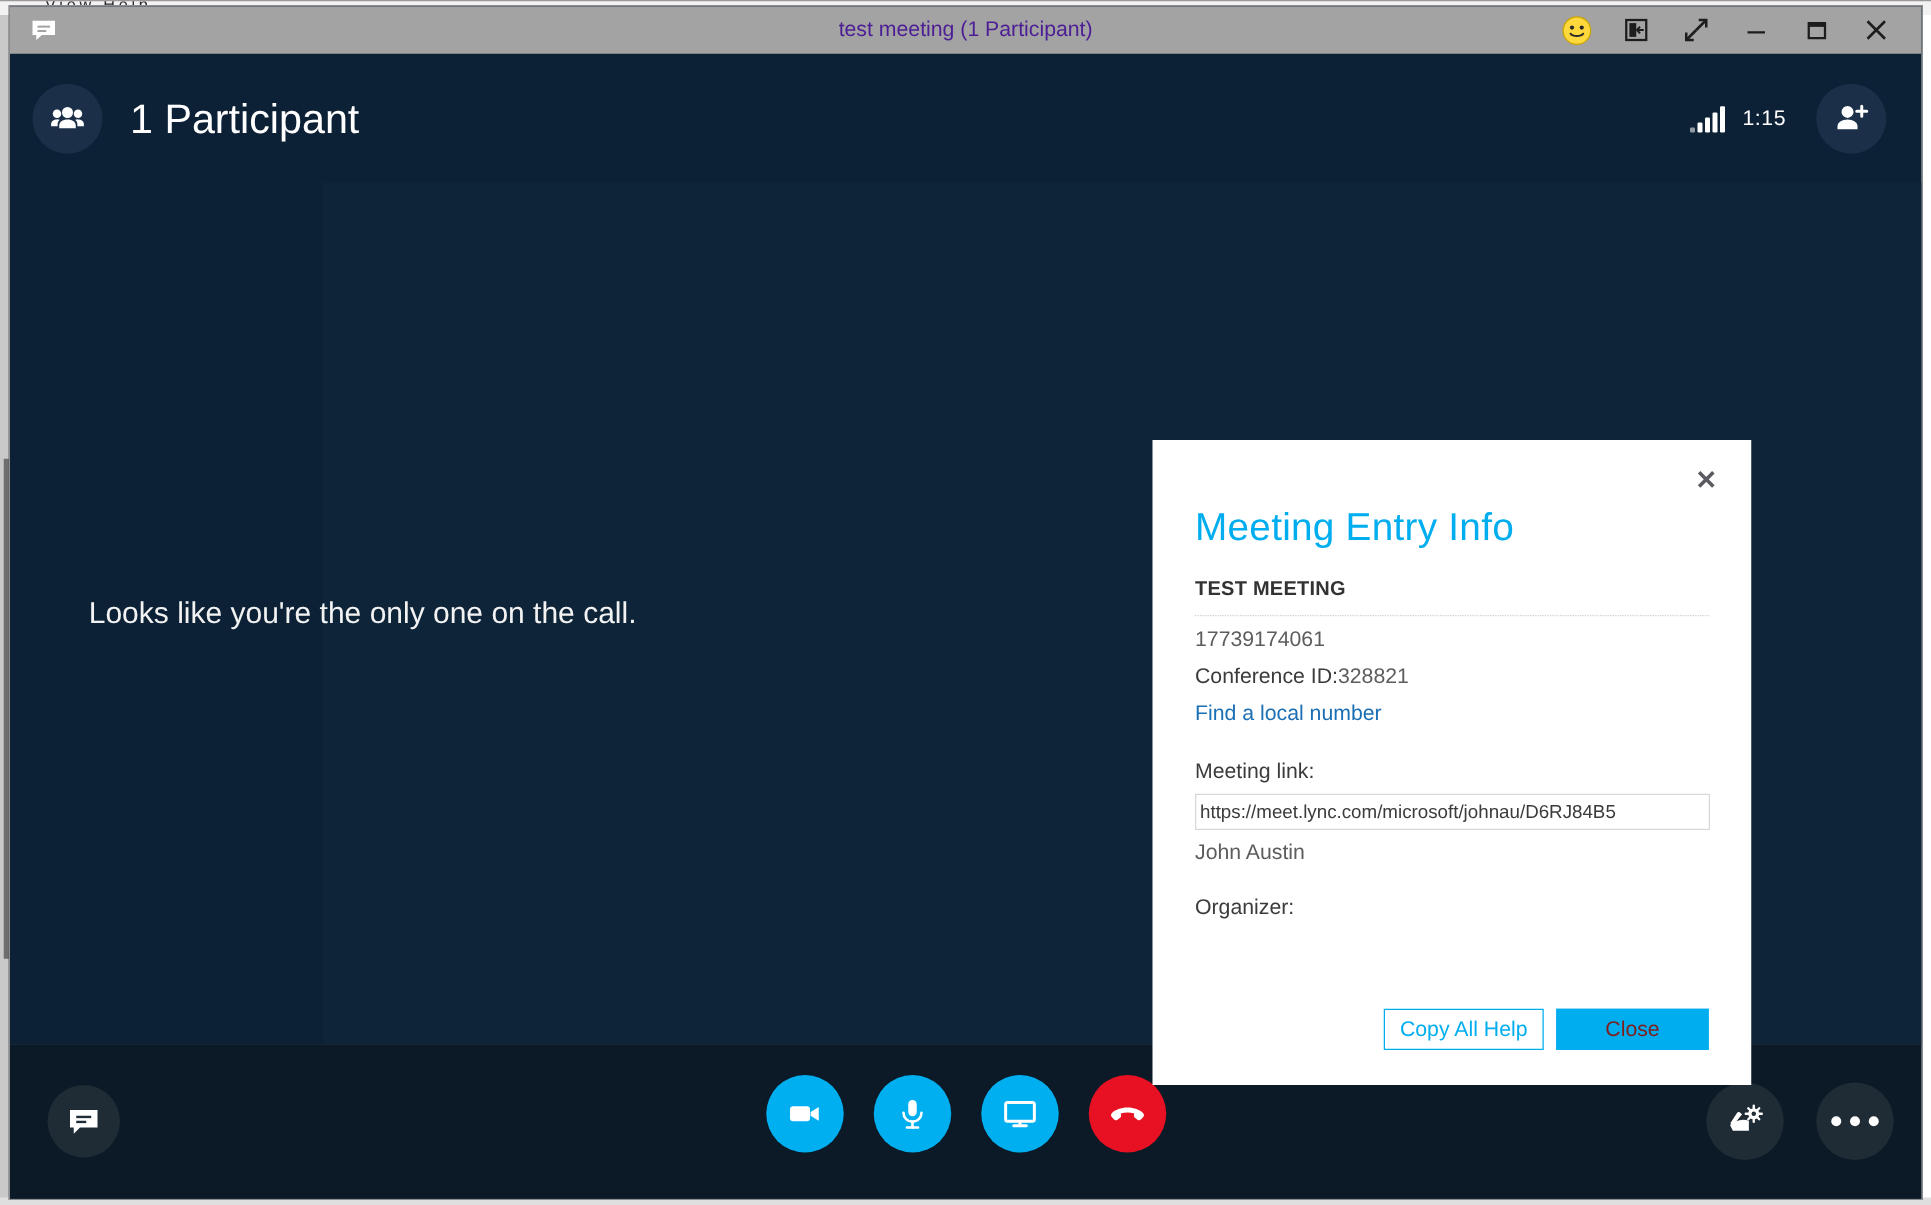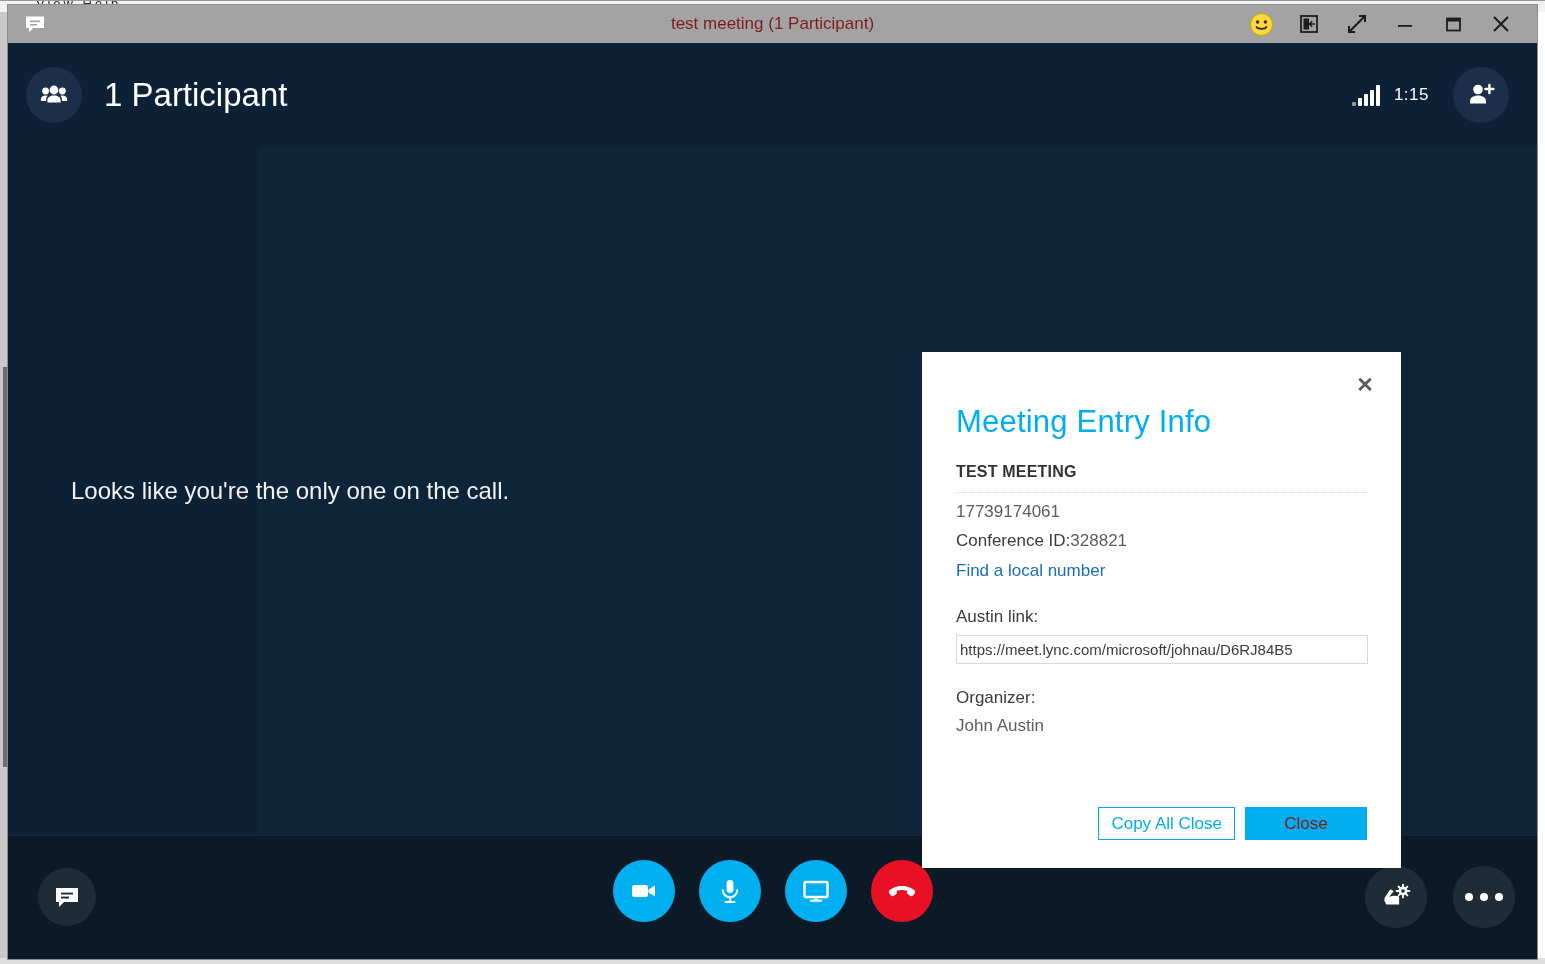"test meeting (1 Participant)" #title-bar .tb-center { color: #7f1d1d -> #4c1d95 }
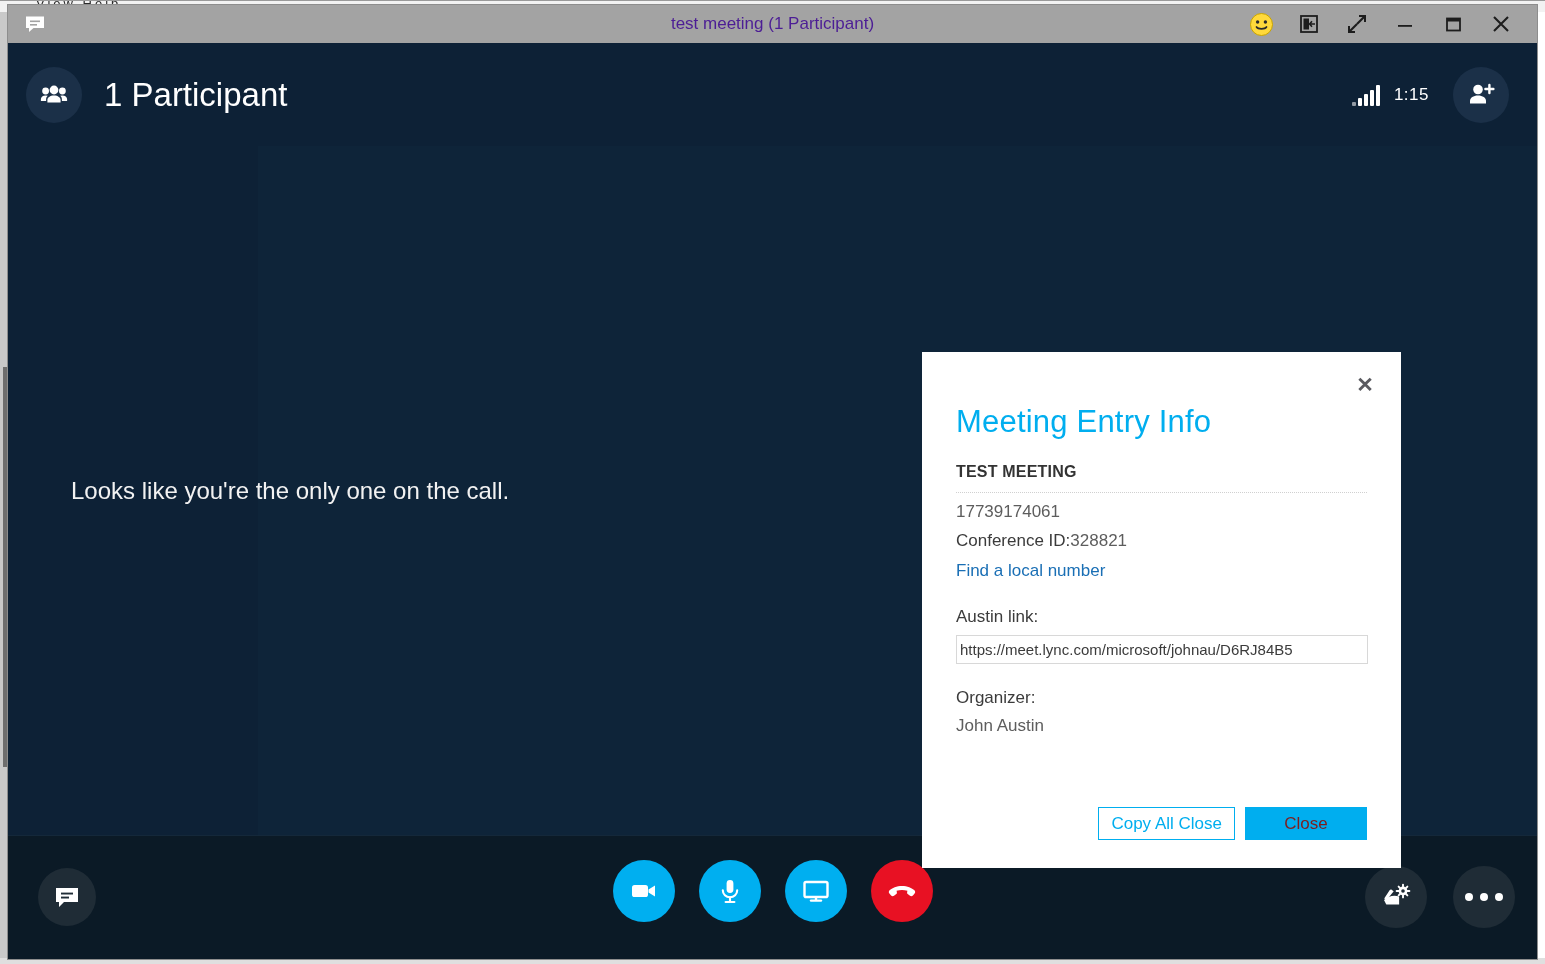"Austin link:" div { text: Austin -> Meeting }
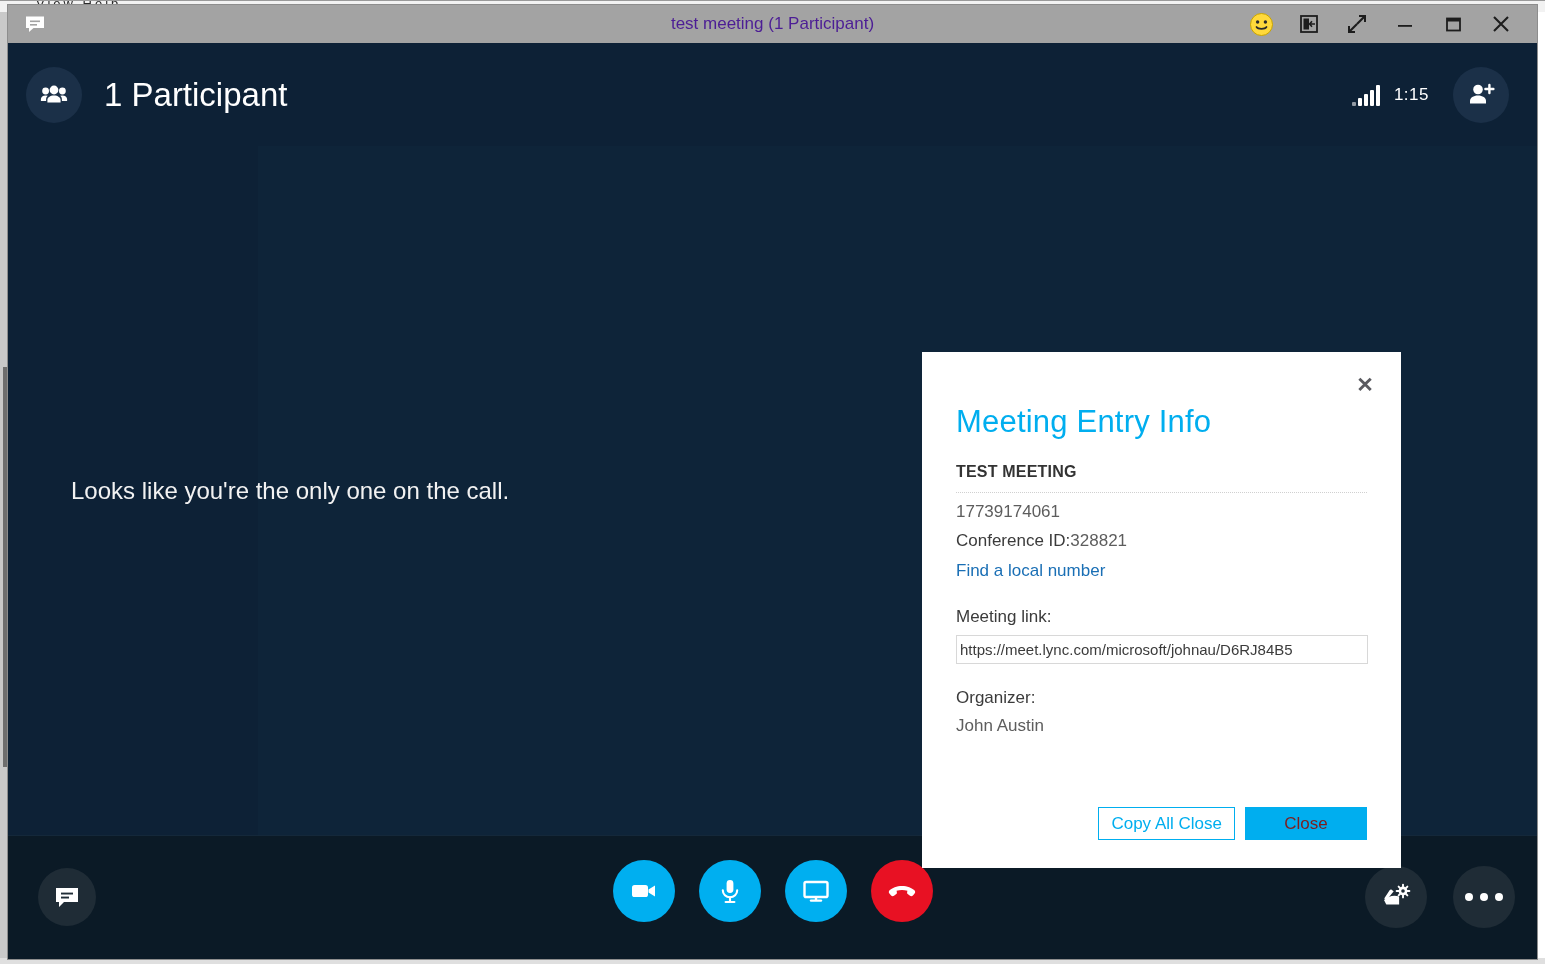"Organizer:" div { order: before "John Austin" -> after "John Austin" }
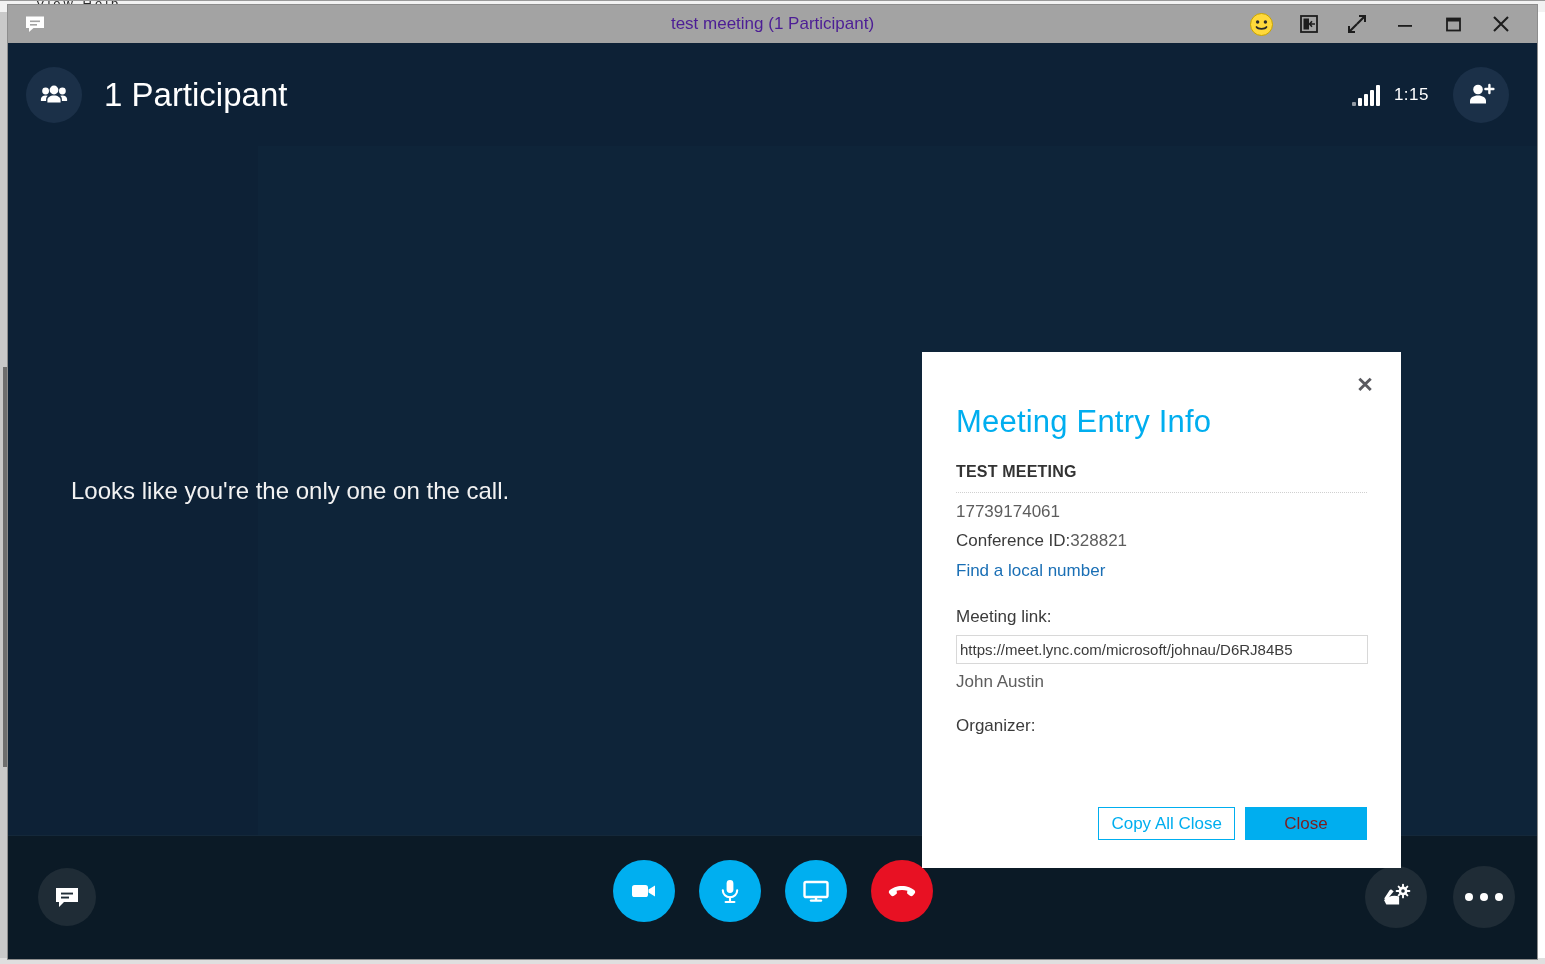"Copy All Close" button { text: Close -> Help }
